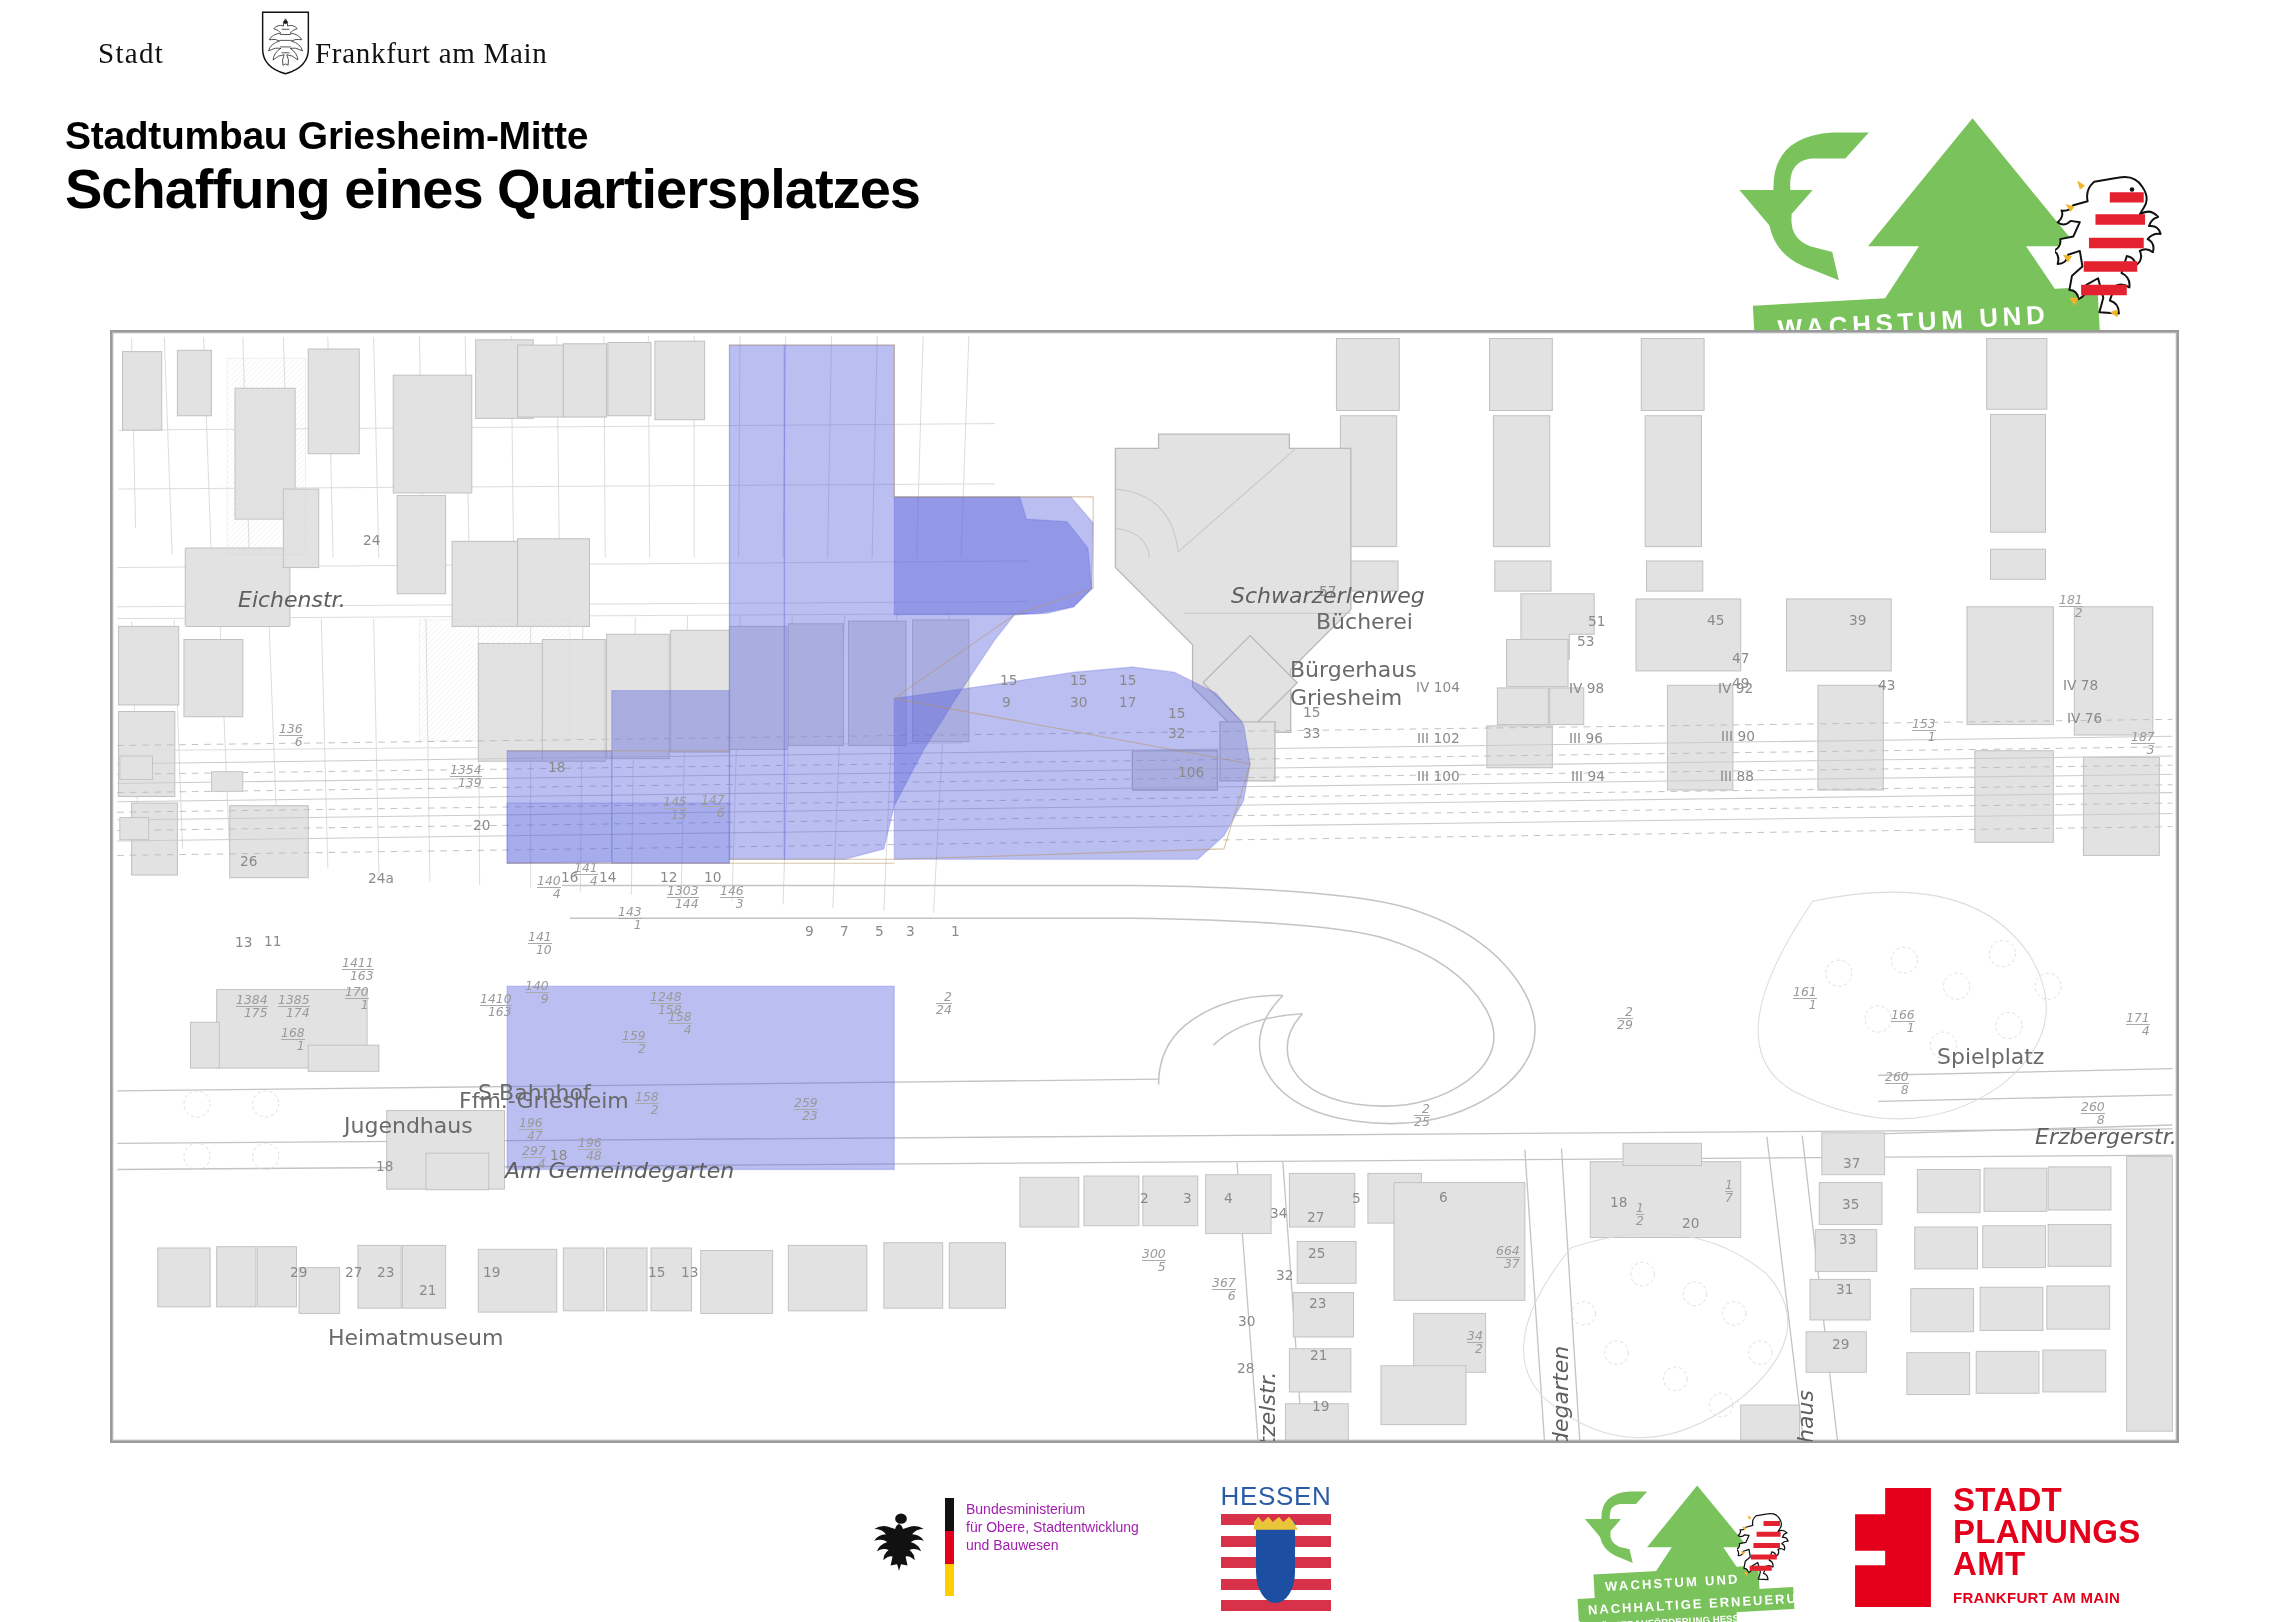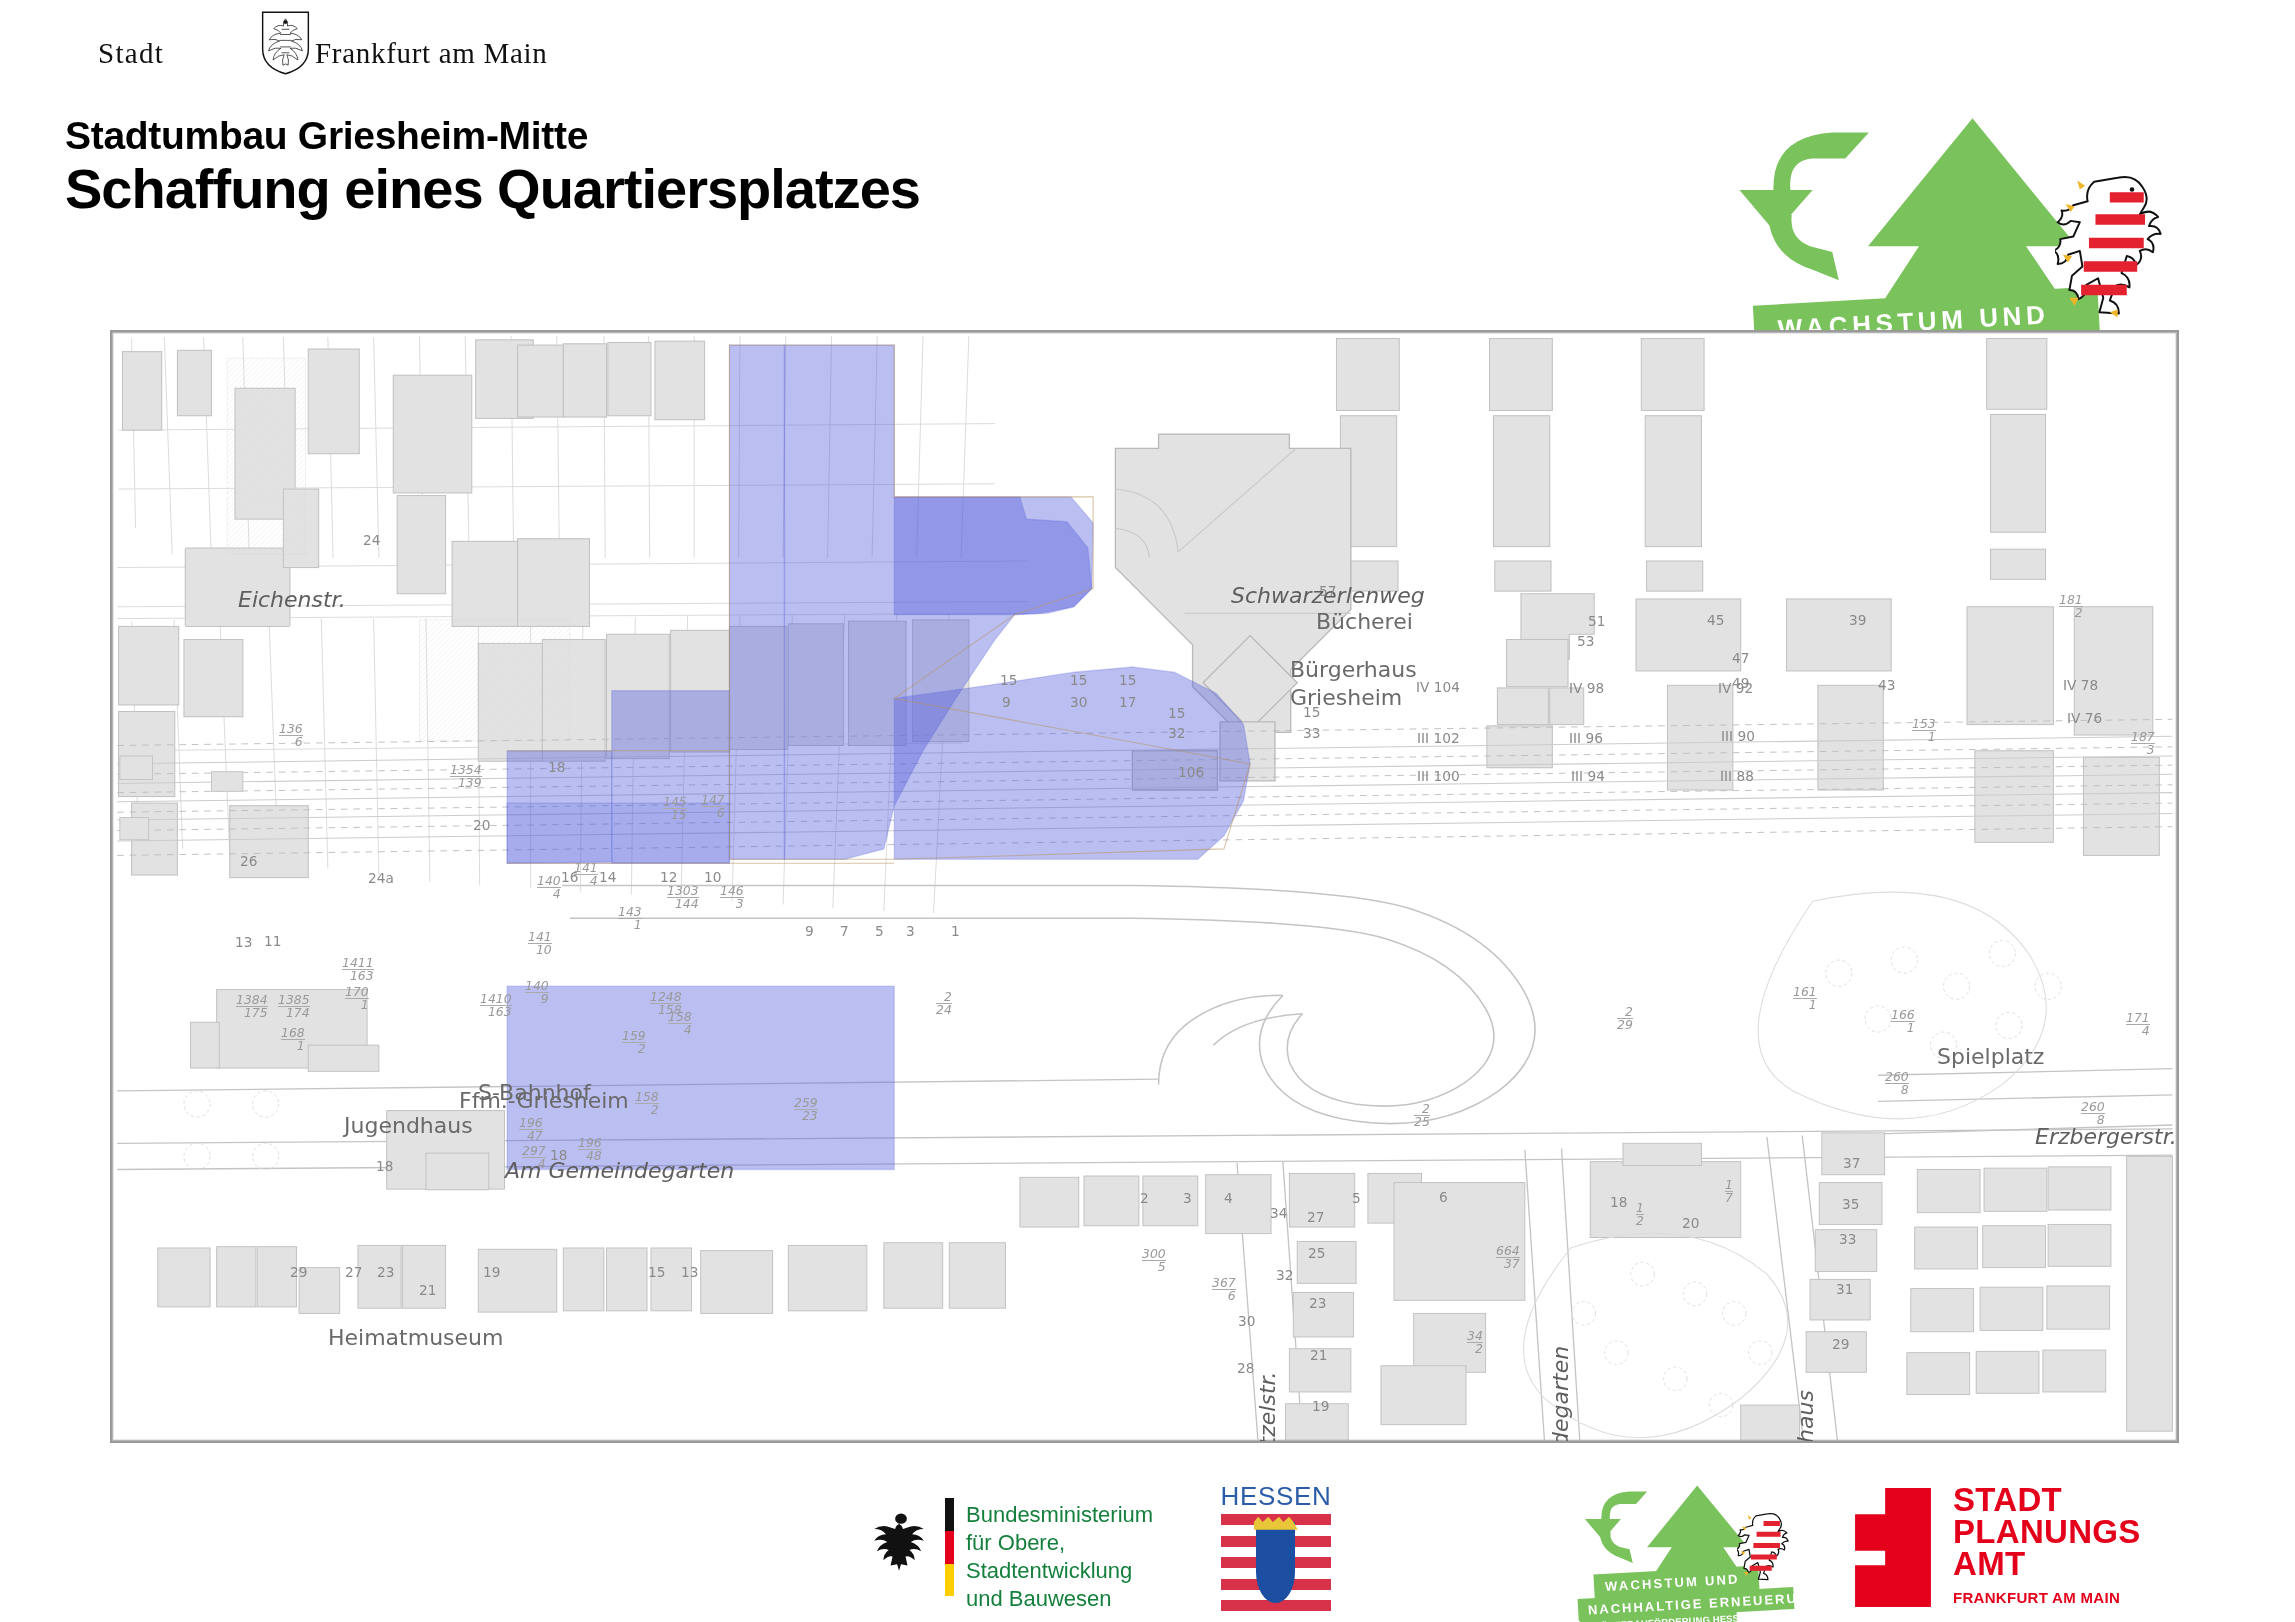"Bundesministerium" .bmwsb .txt { color: #15803d -> #a21caf; font-size: 22px -> 14px }
